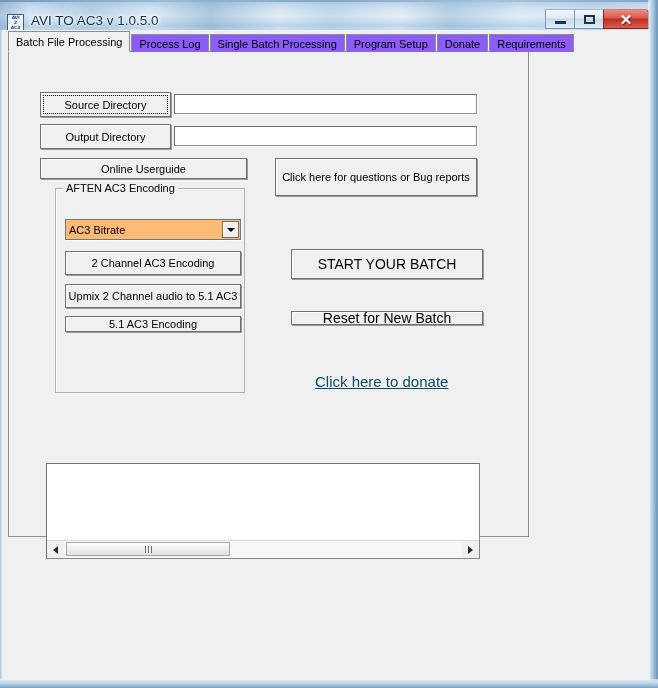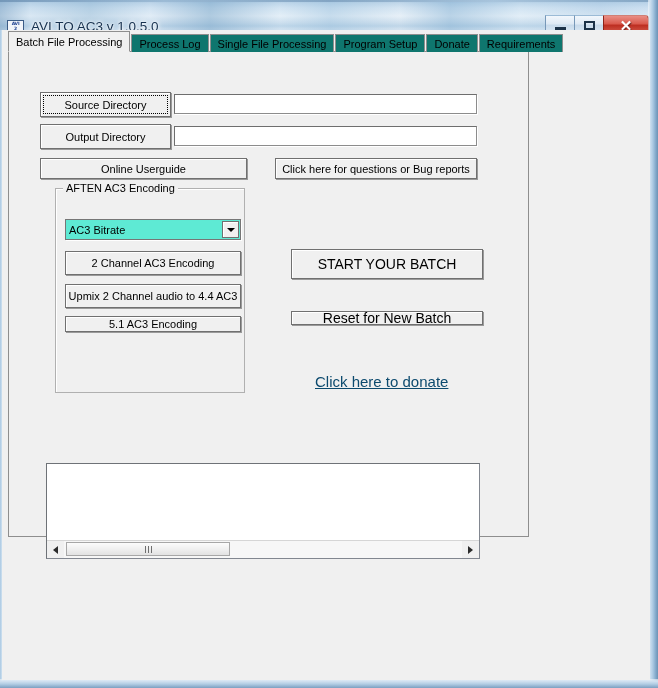"AVI TO AC3 v 1.0.5.0" #title-bar { top: 14px -> 8px }
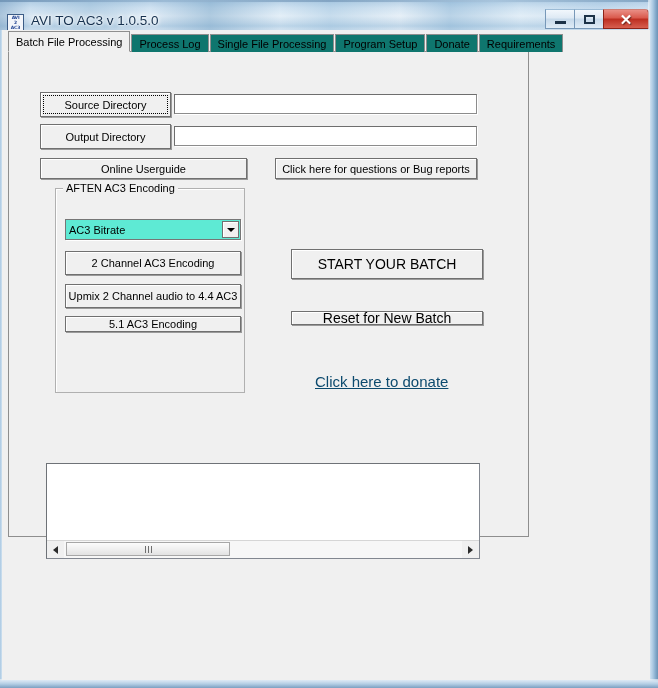"Process Log" .tab { background: #0f766e -> #8b5cf6 }
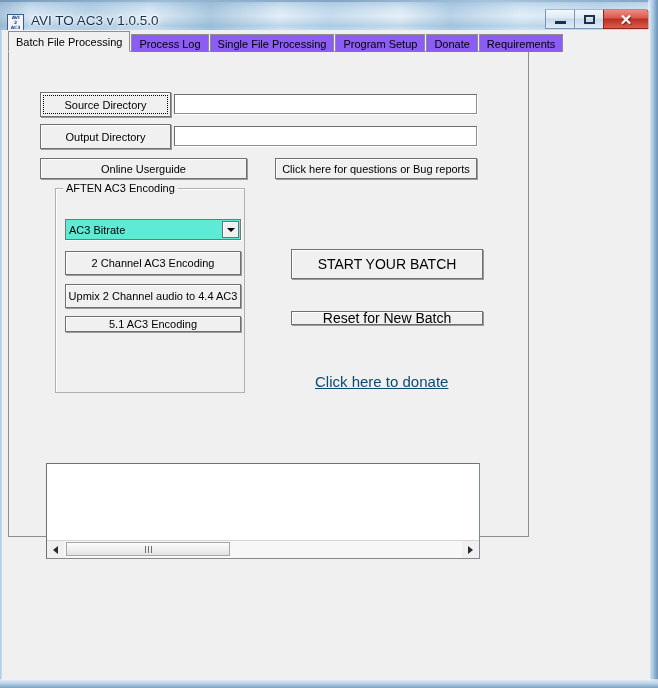"Single File Processing" span { text: File -> Batch }
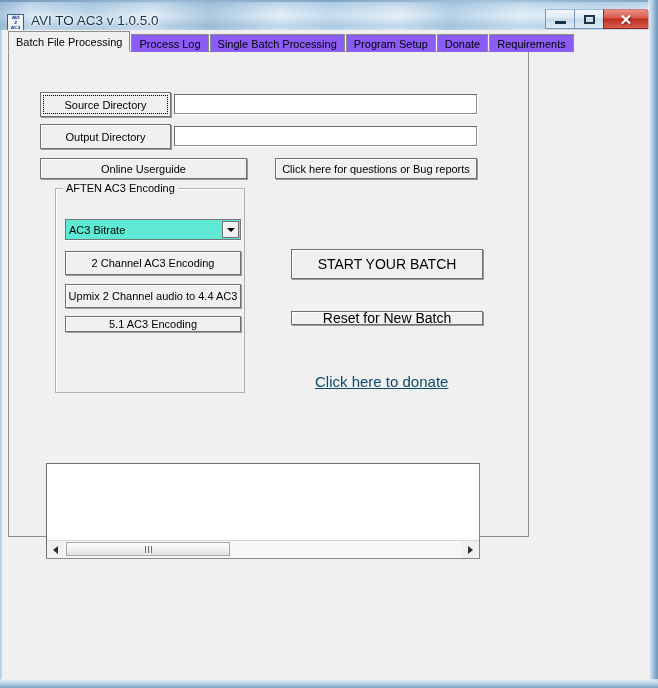"Click here for questions or" div.btn { height: 21px -> 38px }
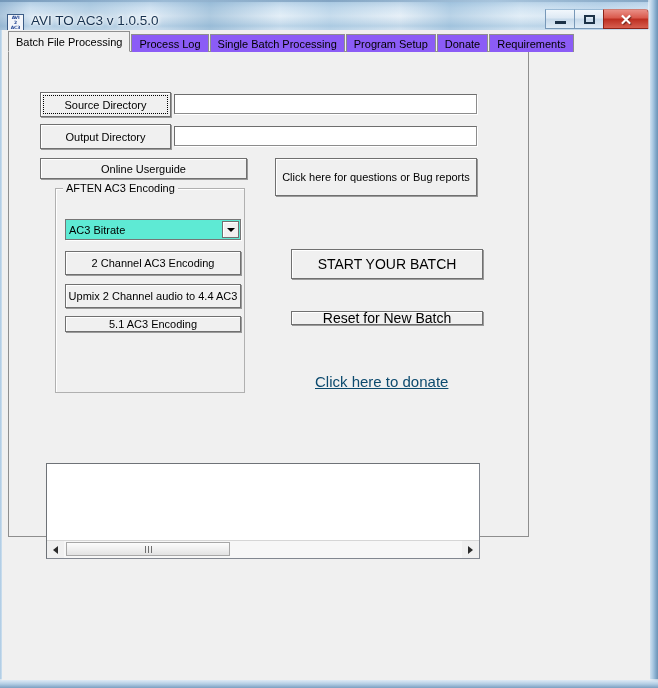"AC3 Bitrate" #combo { background: #5eead4 -> #fdba74 }
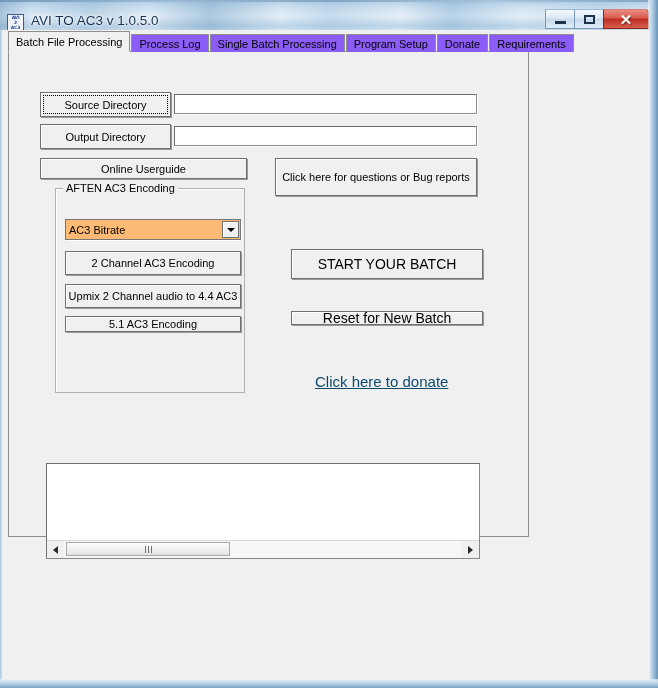"Upmix 2 Channel audio to" span { text: 4.4 -> 5.1 }
